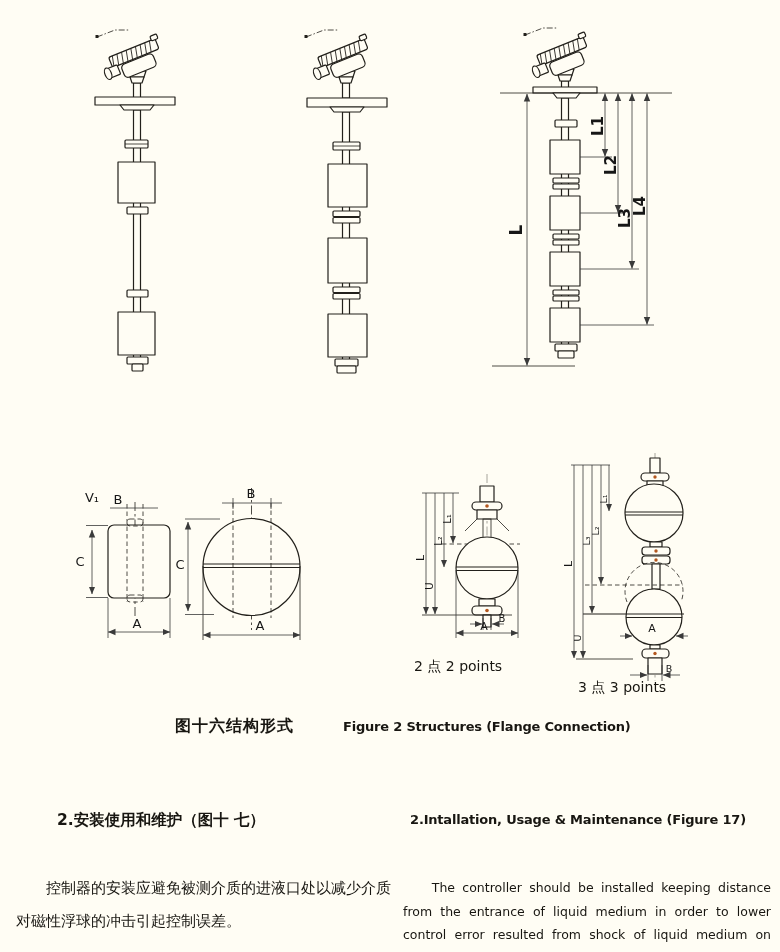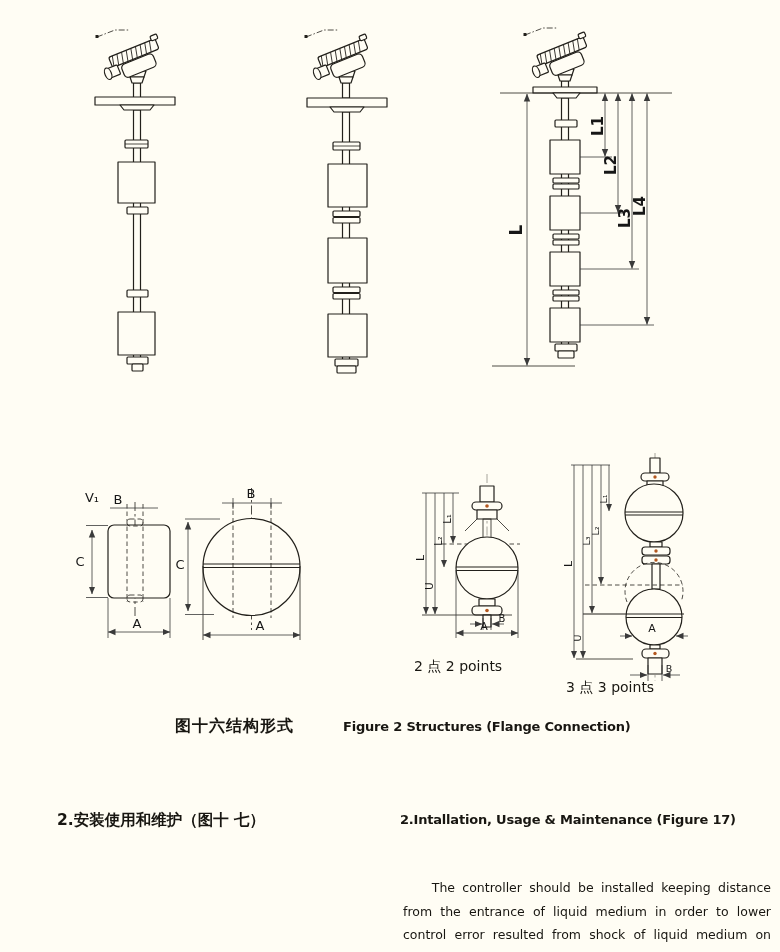"3 点 3 points" div.abs { left: 566px -> 578px }
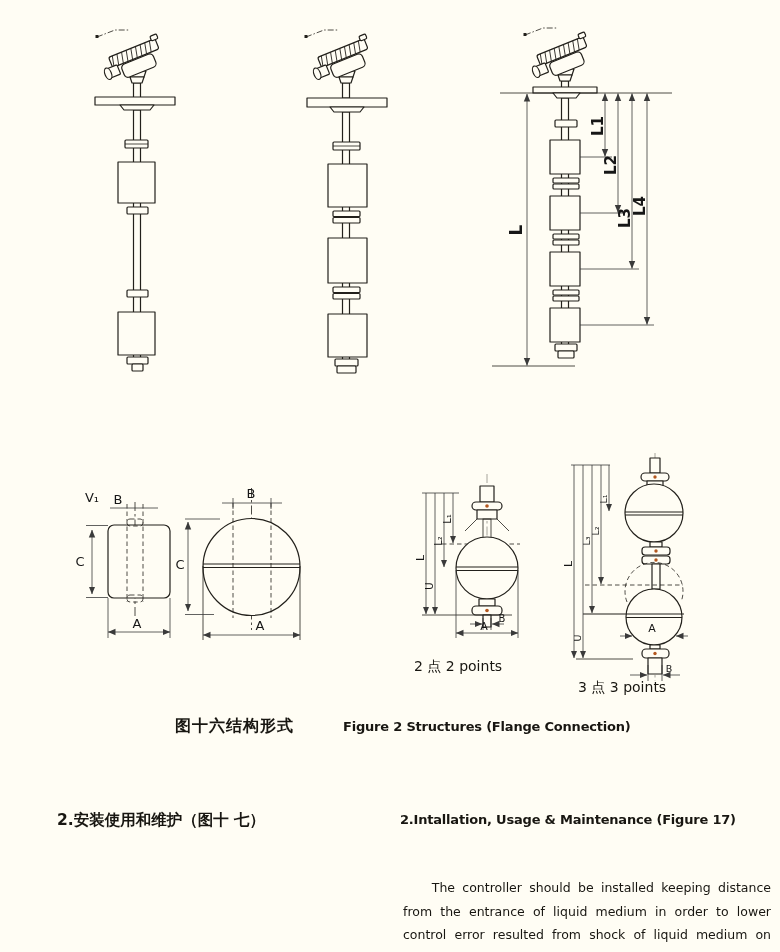"2.Intallation, Usage & Maintenance" .h-en { text-align: left -> center }
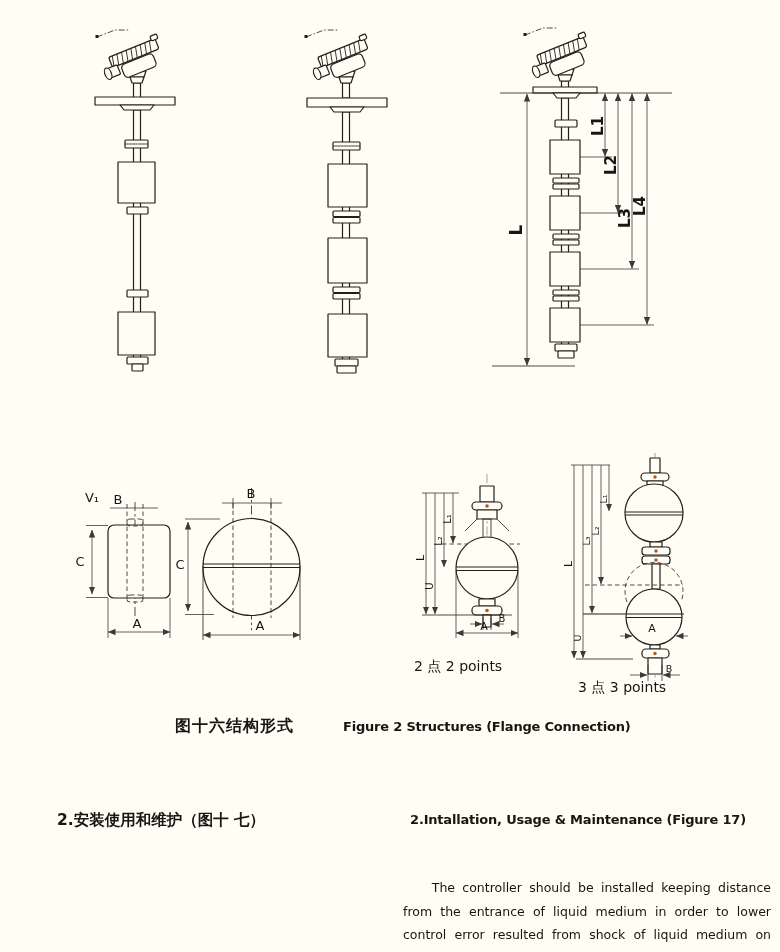"控制器的安装应避免被测介质的进液口处以减少介质对磁性浮球的冲击引起控制误差。" div.abs { html: none -> <div>控制器的安装应避免被测介质的进液口处以减少介质对磁性浮球的冲击引起控制误差。</div> }
